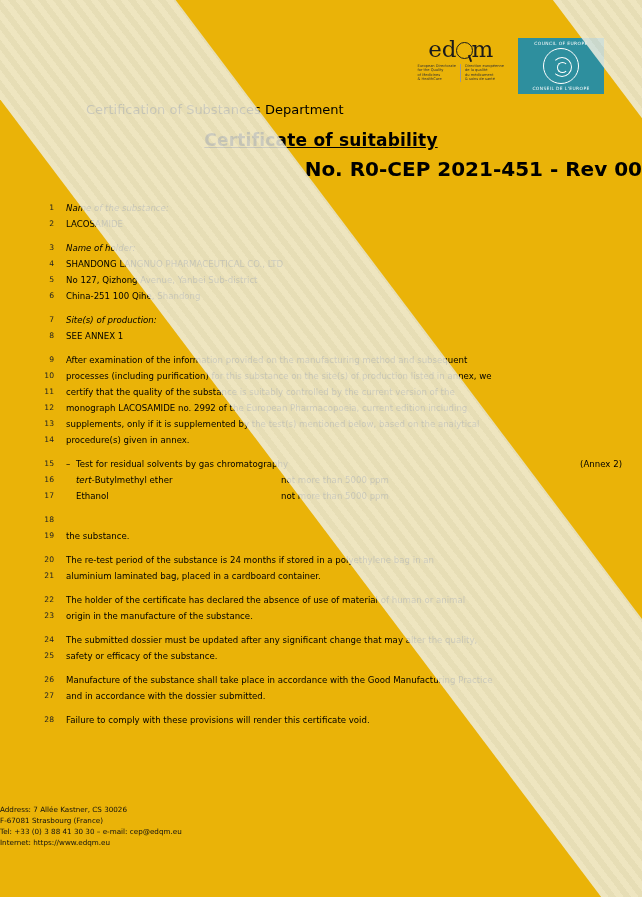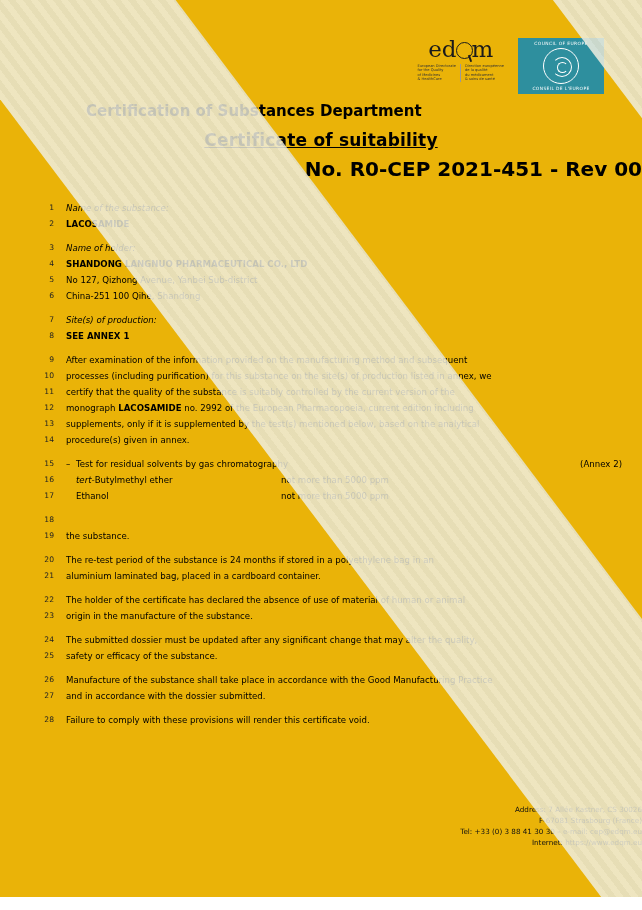"Certification of Substances Department" .dept { font-size: 15px -> 13px; font-weight: bold -> normal }
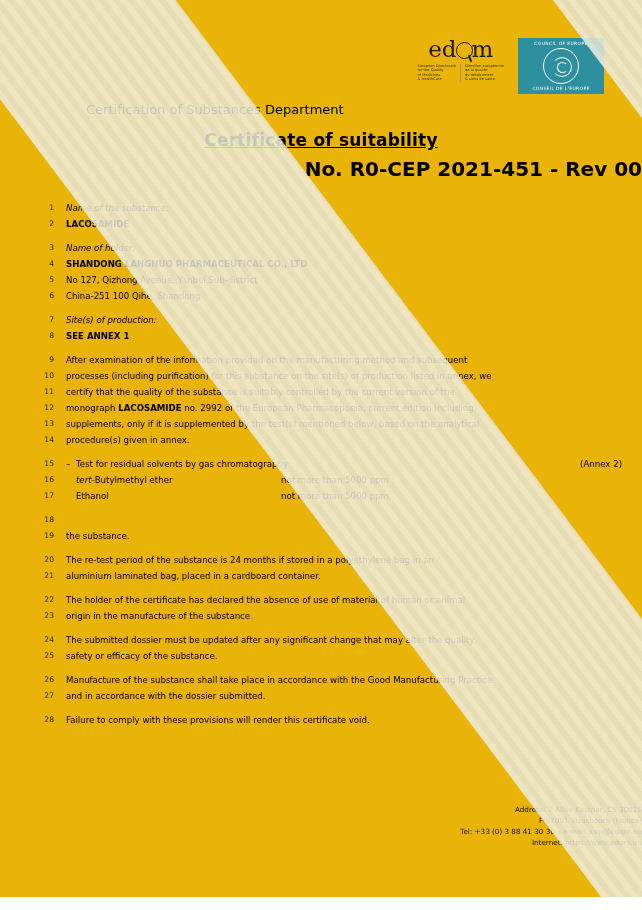"LACOSAMIDE" .bold { font-weight: bold -> normal }
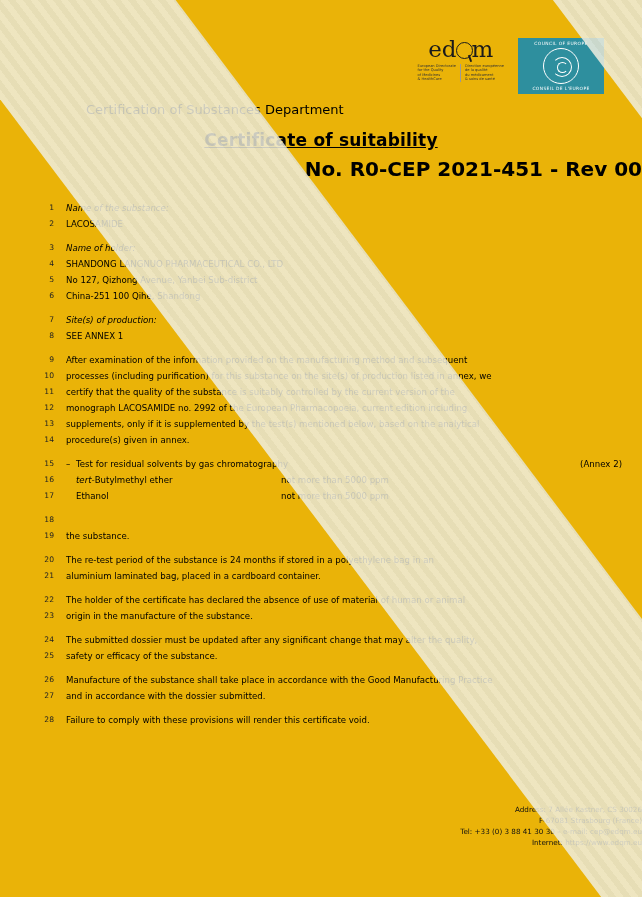"Address: 7 Allée Kastner, CS" .footer { text-align: right -> left }
